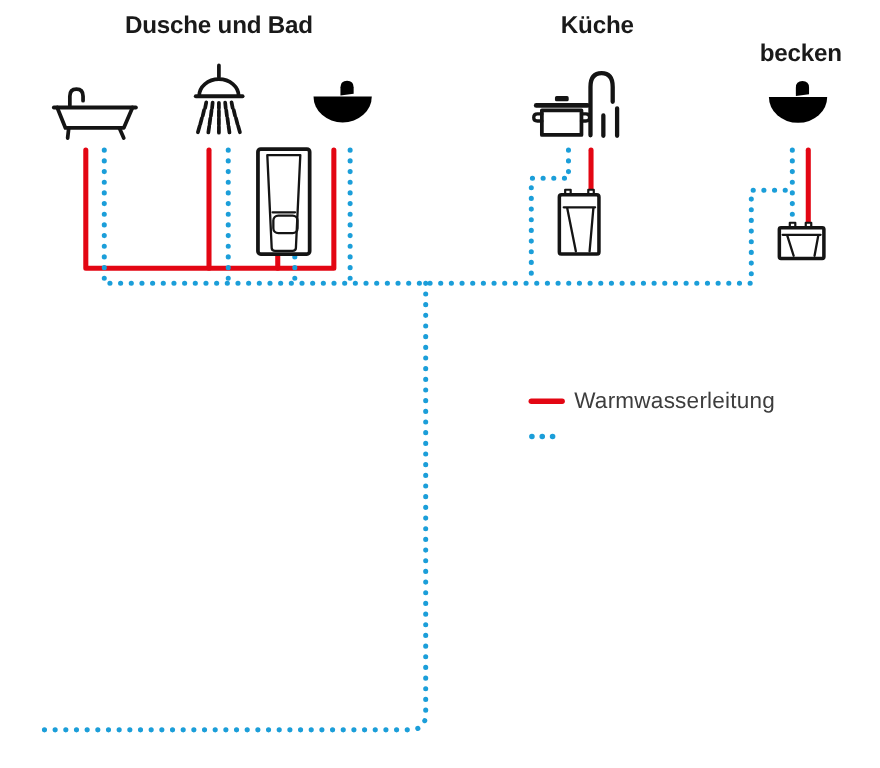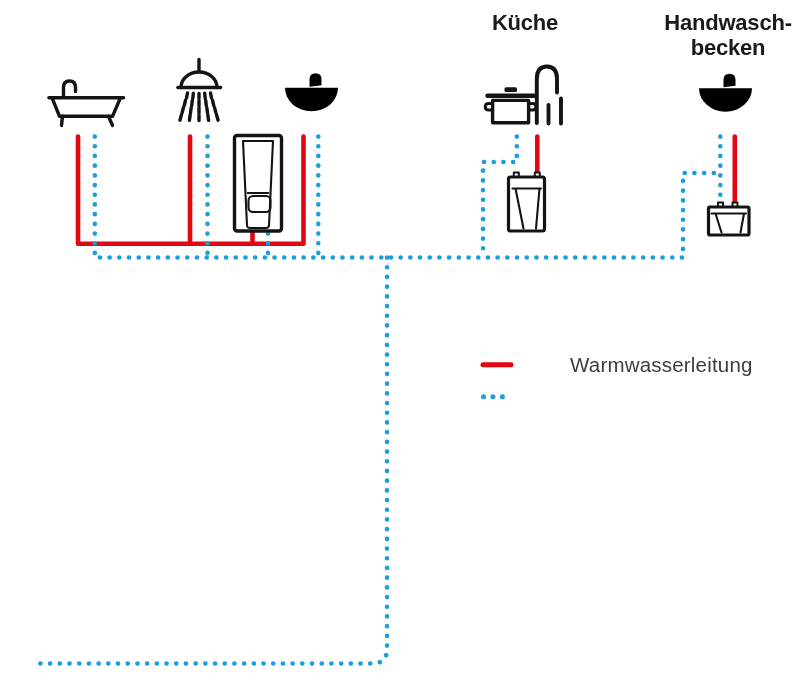"Dusche und Bad" div.title { html: none -> <div>Dusche und Bad</div> }
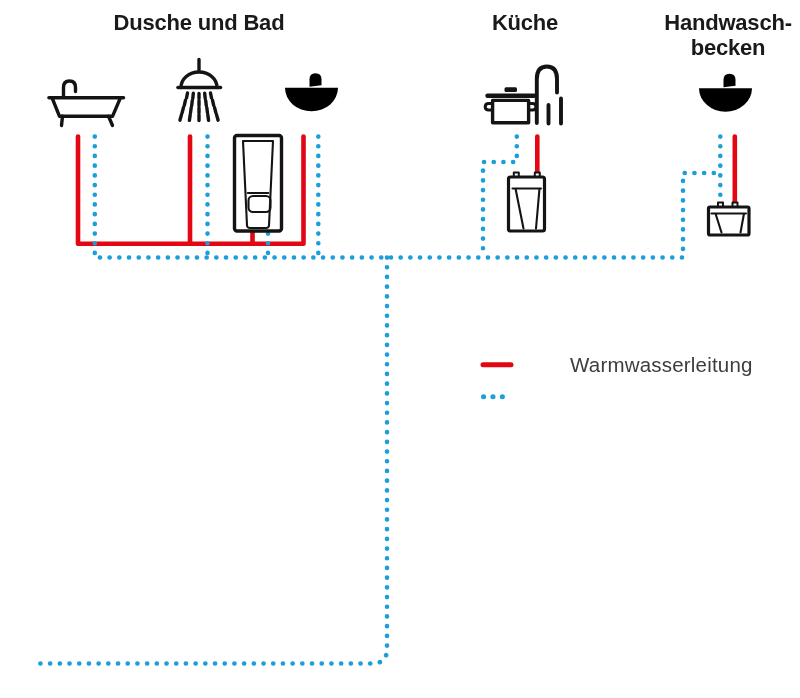"Küche" div.title { left: 425px -> 443px }
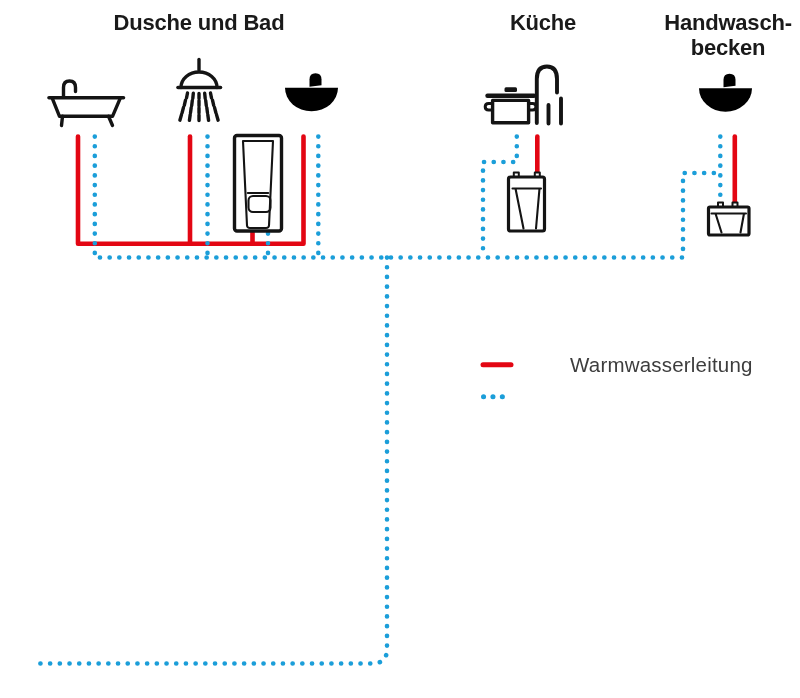"Handwasch-" span { html: <span>Handwasch-</span> -> none }
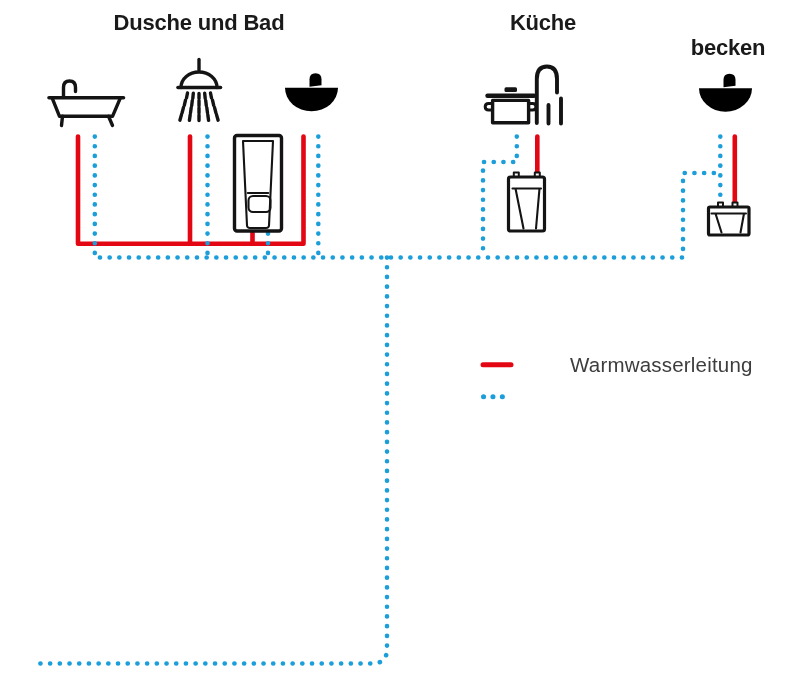"Warmwasserleitung" div.legend-label { margin-left: 48px -> none }
